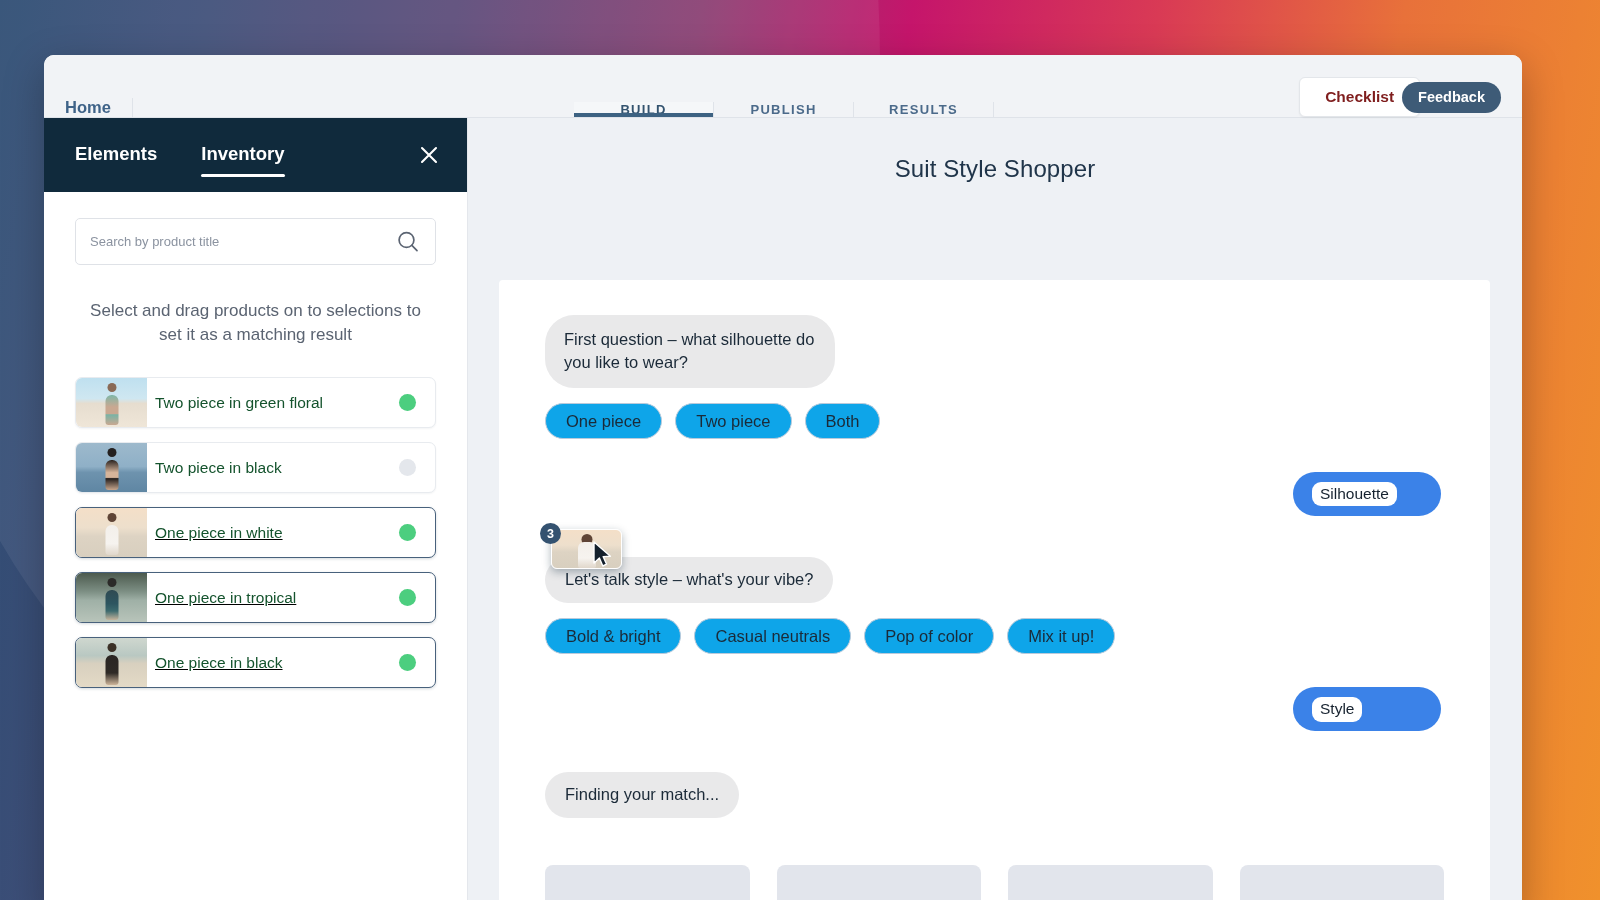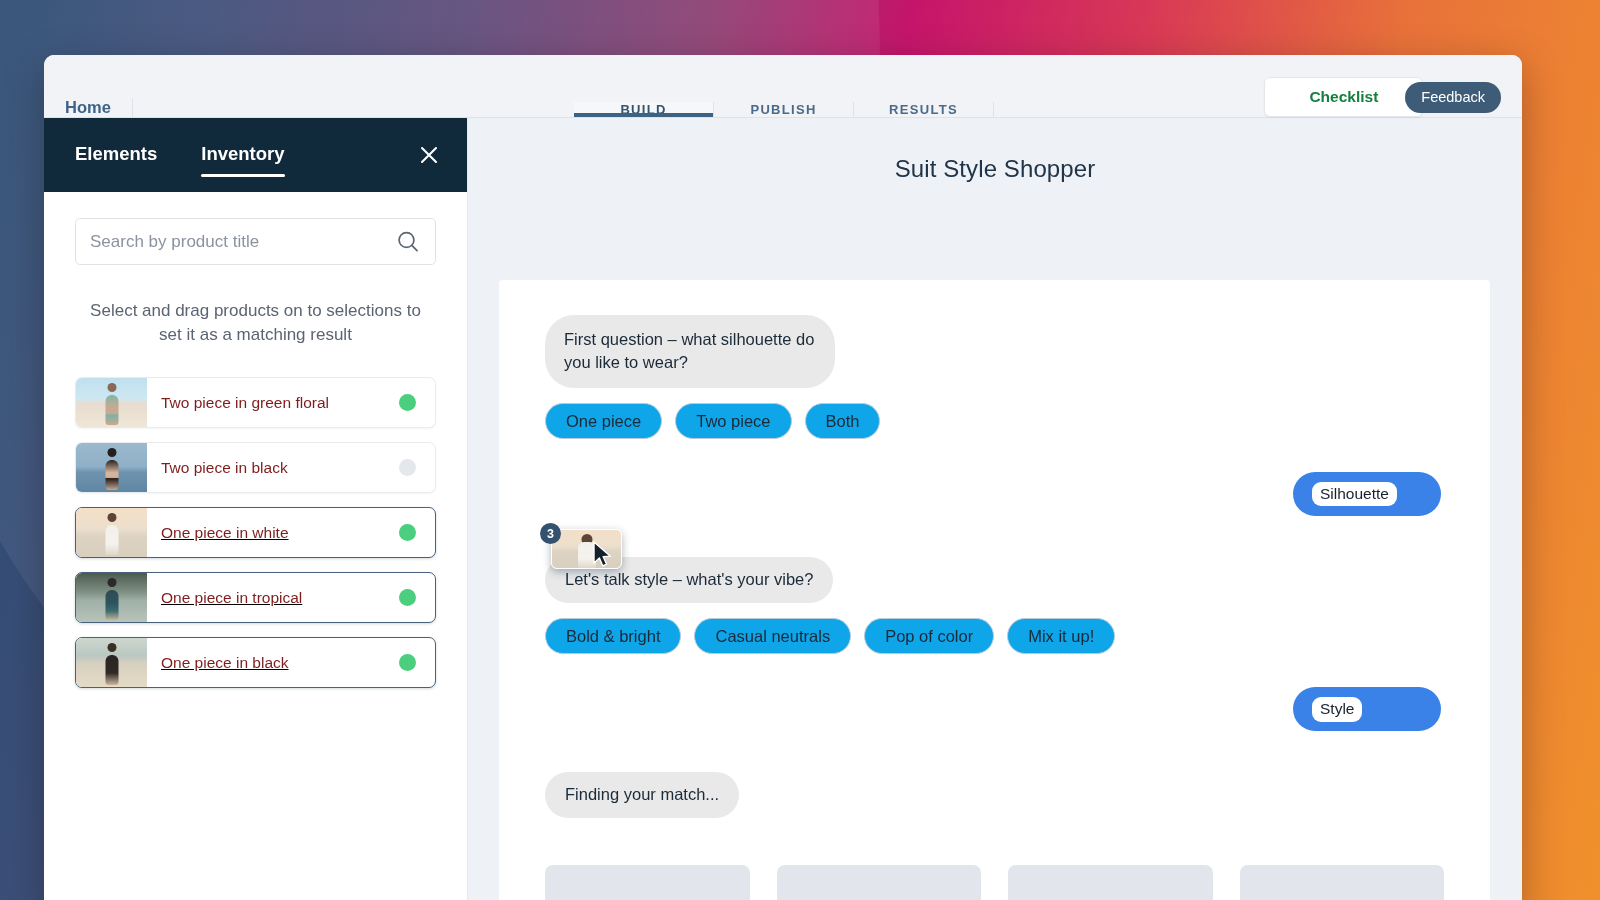"Checklist" #checklist-btn { color: #15803d -> #7f1d1d; padding: 0 44px -> 0 25px }
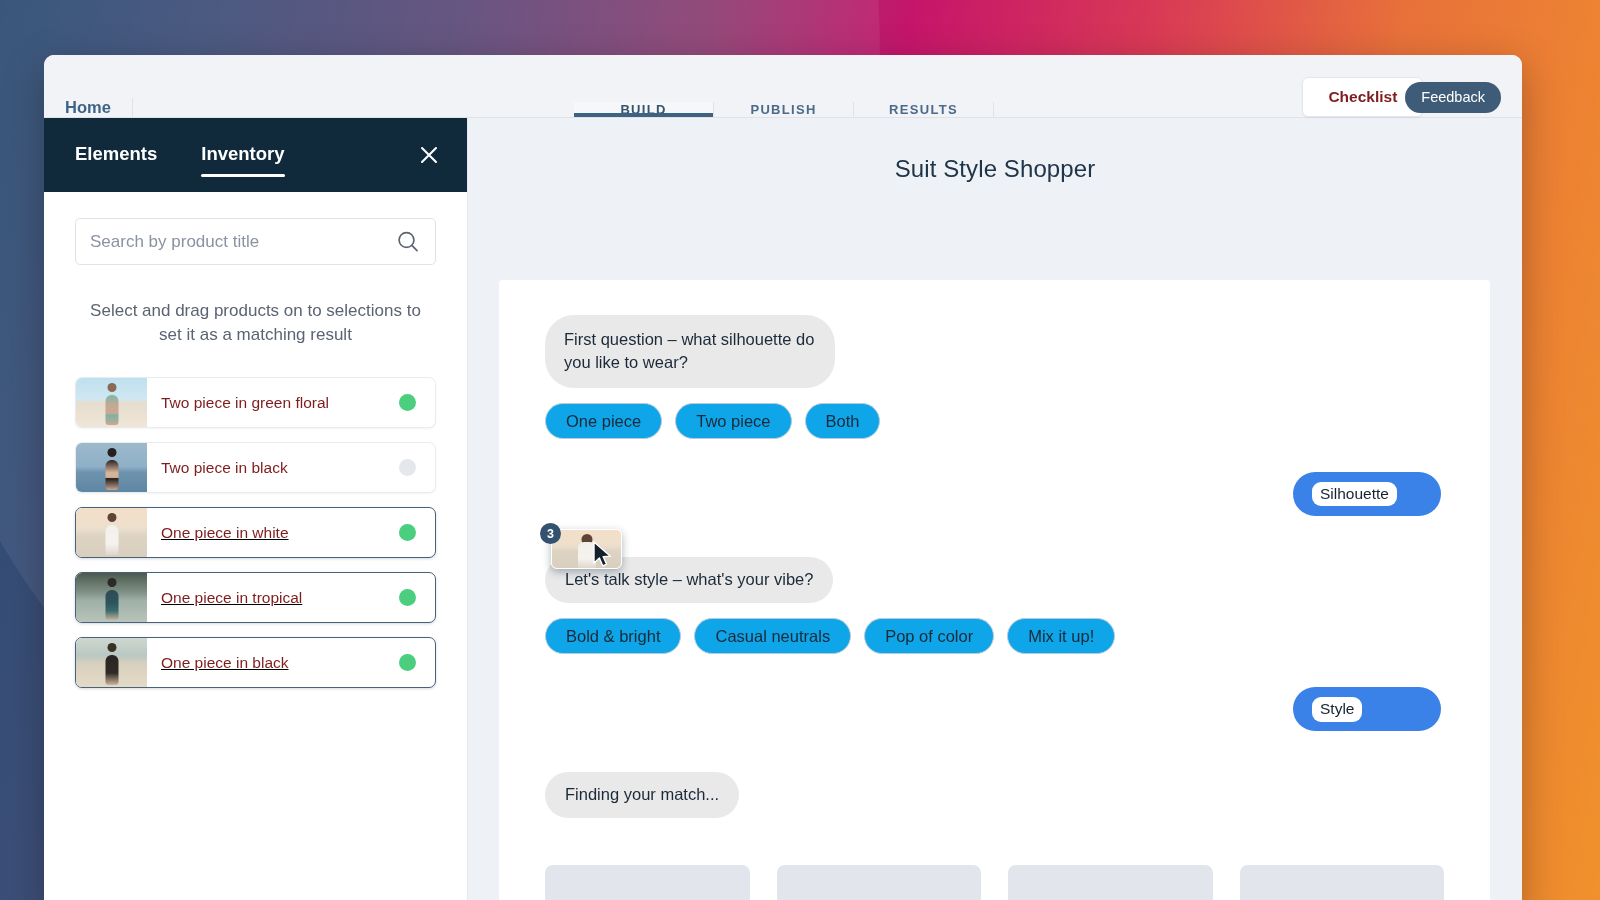"Feedback" #feedback-btn { font-weight: 400 -> 700 }
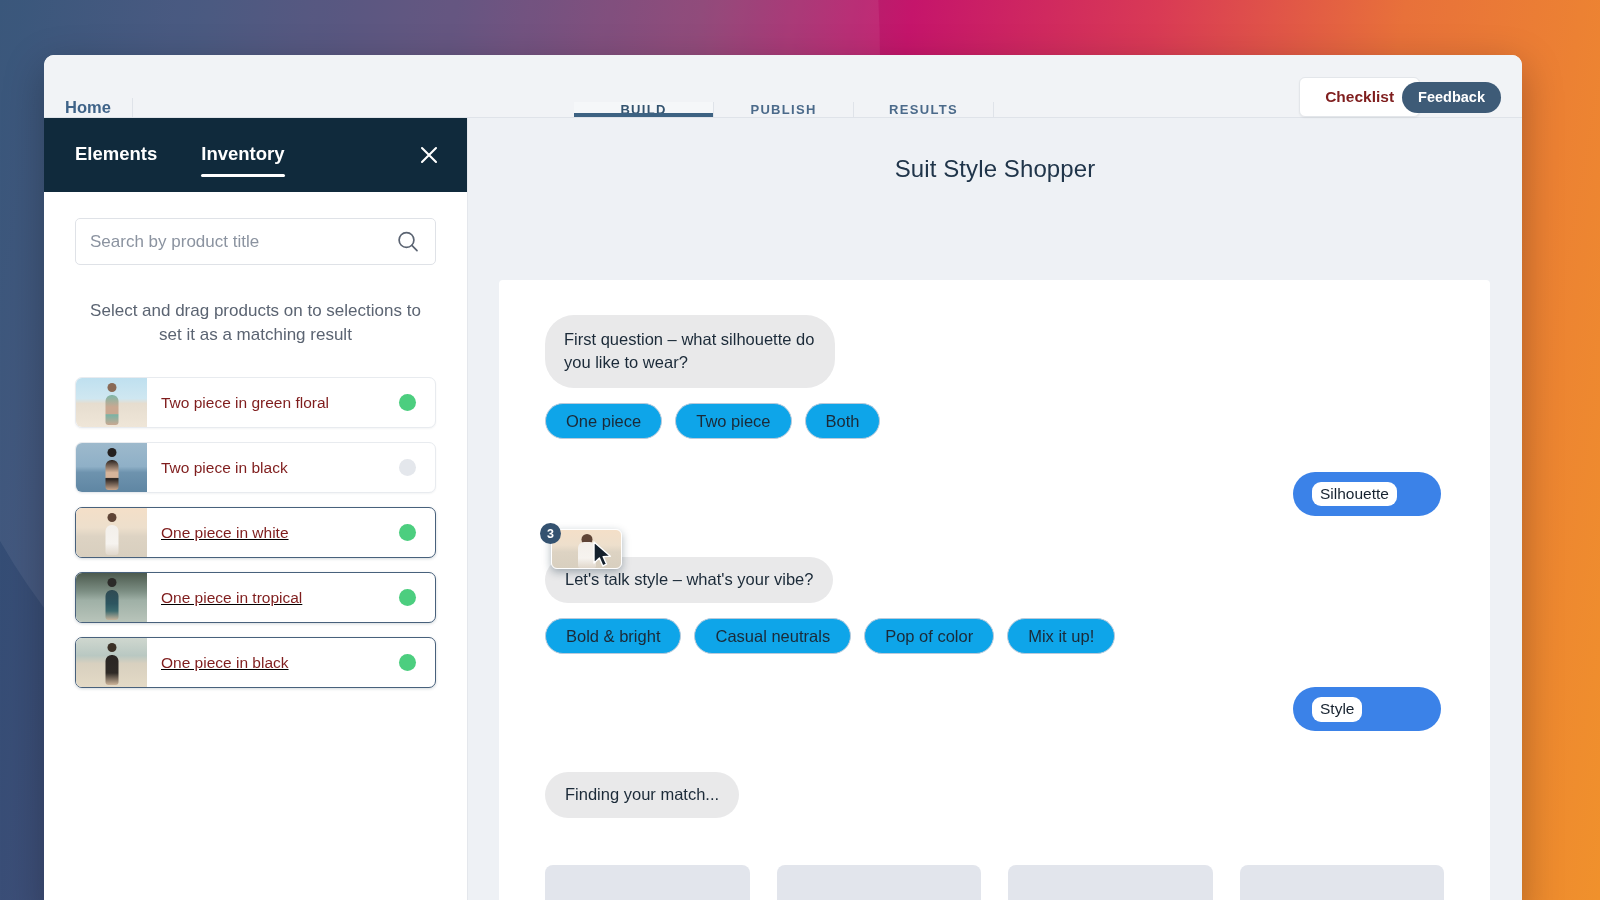"Search by product title" #search-input { font-size: 17px -> 13px }
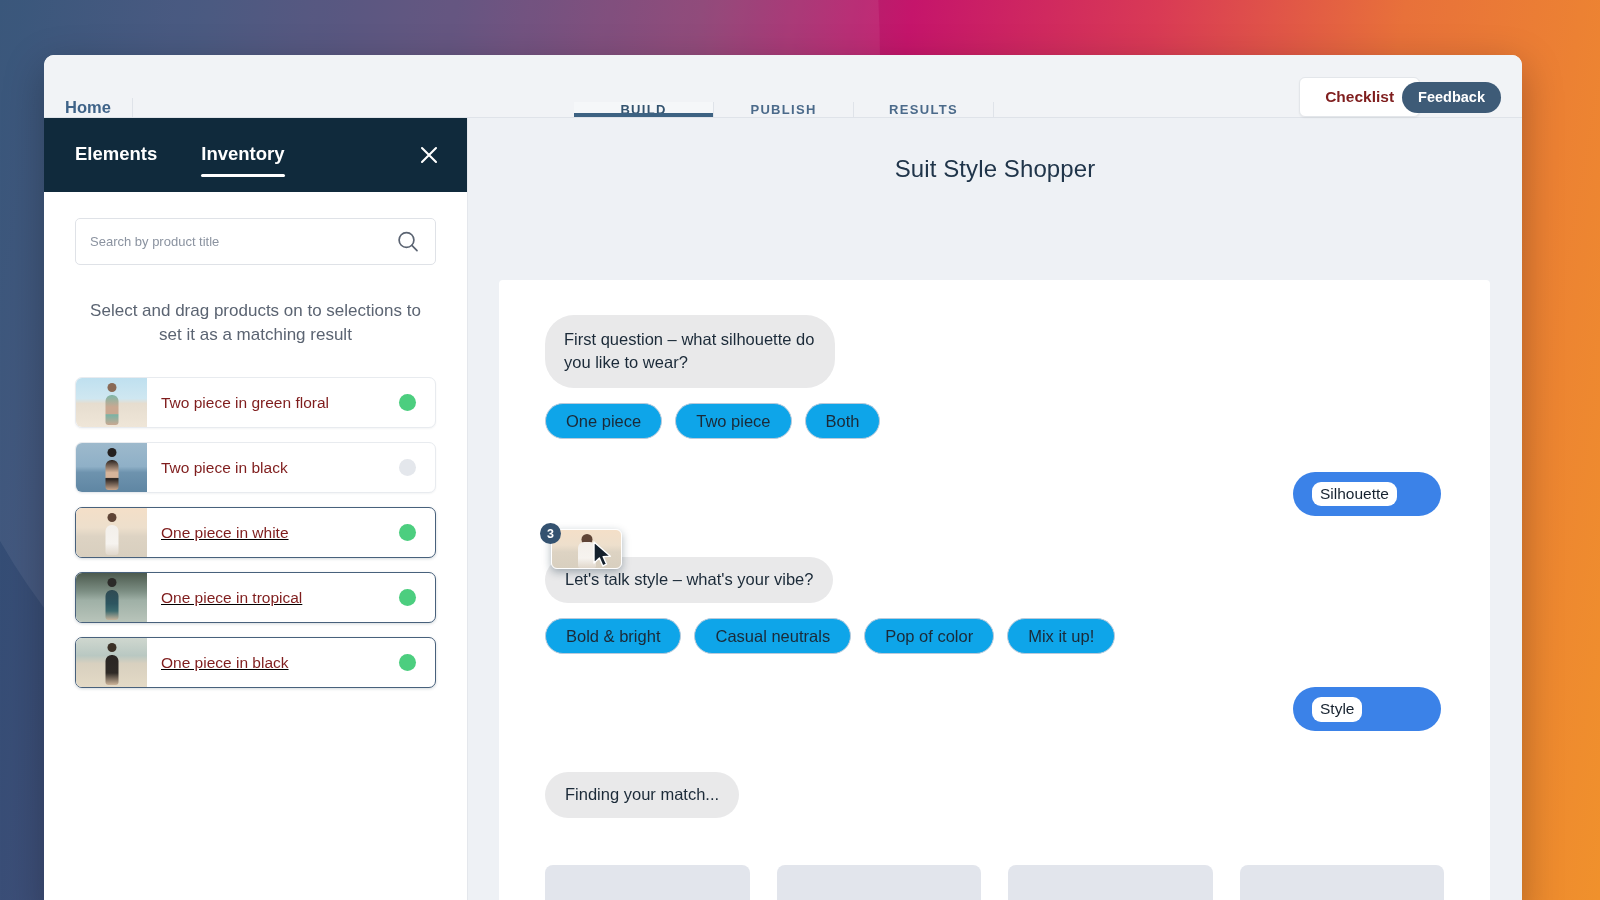"Two piece in green floral" .product-title { color: #7f1d1d -> #14532d; padding-left: 14px -> 8px }
